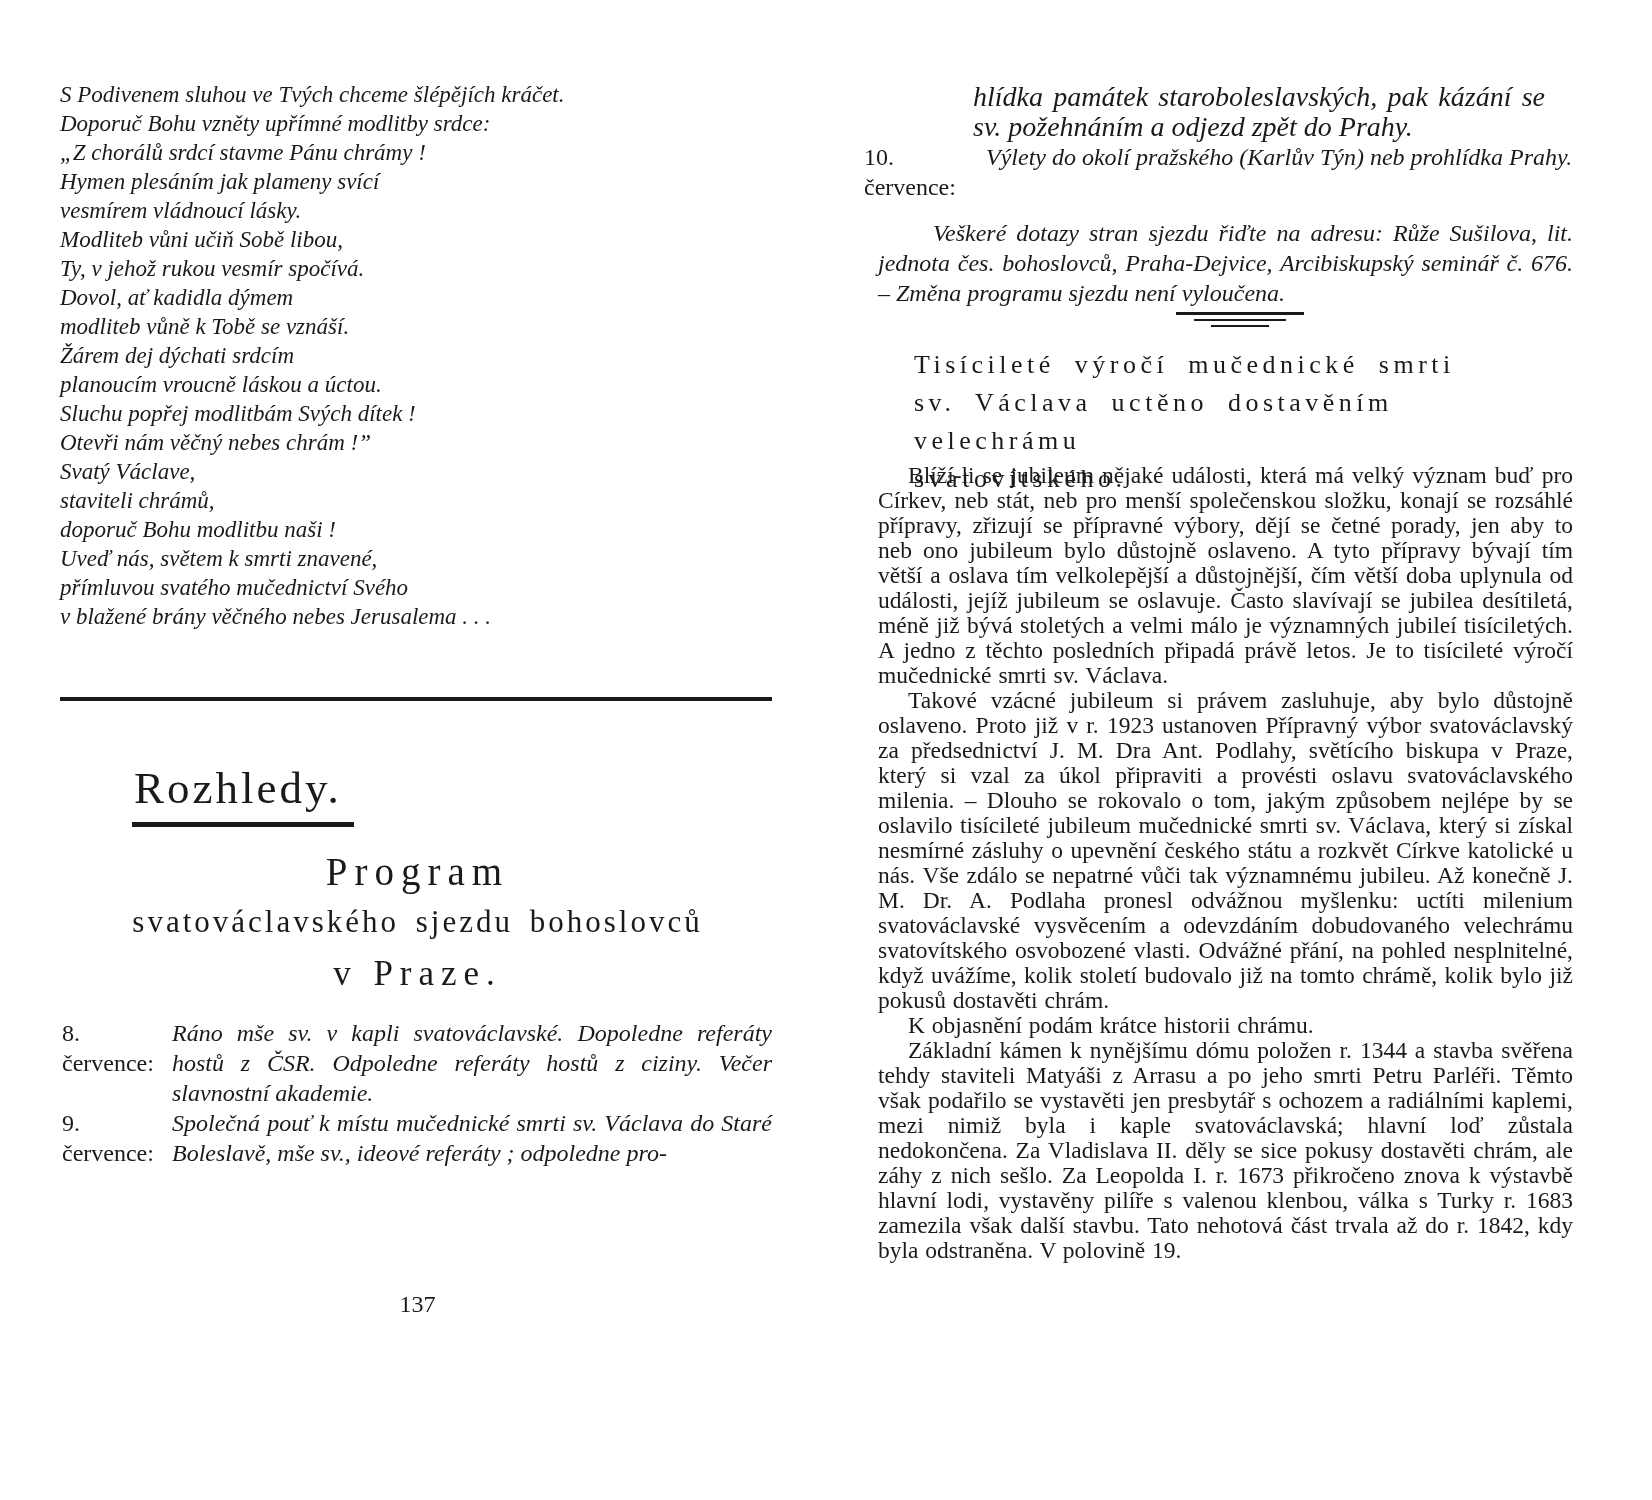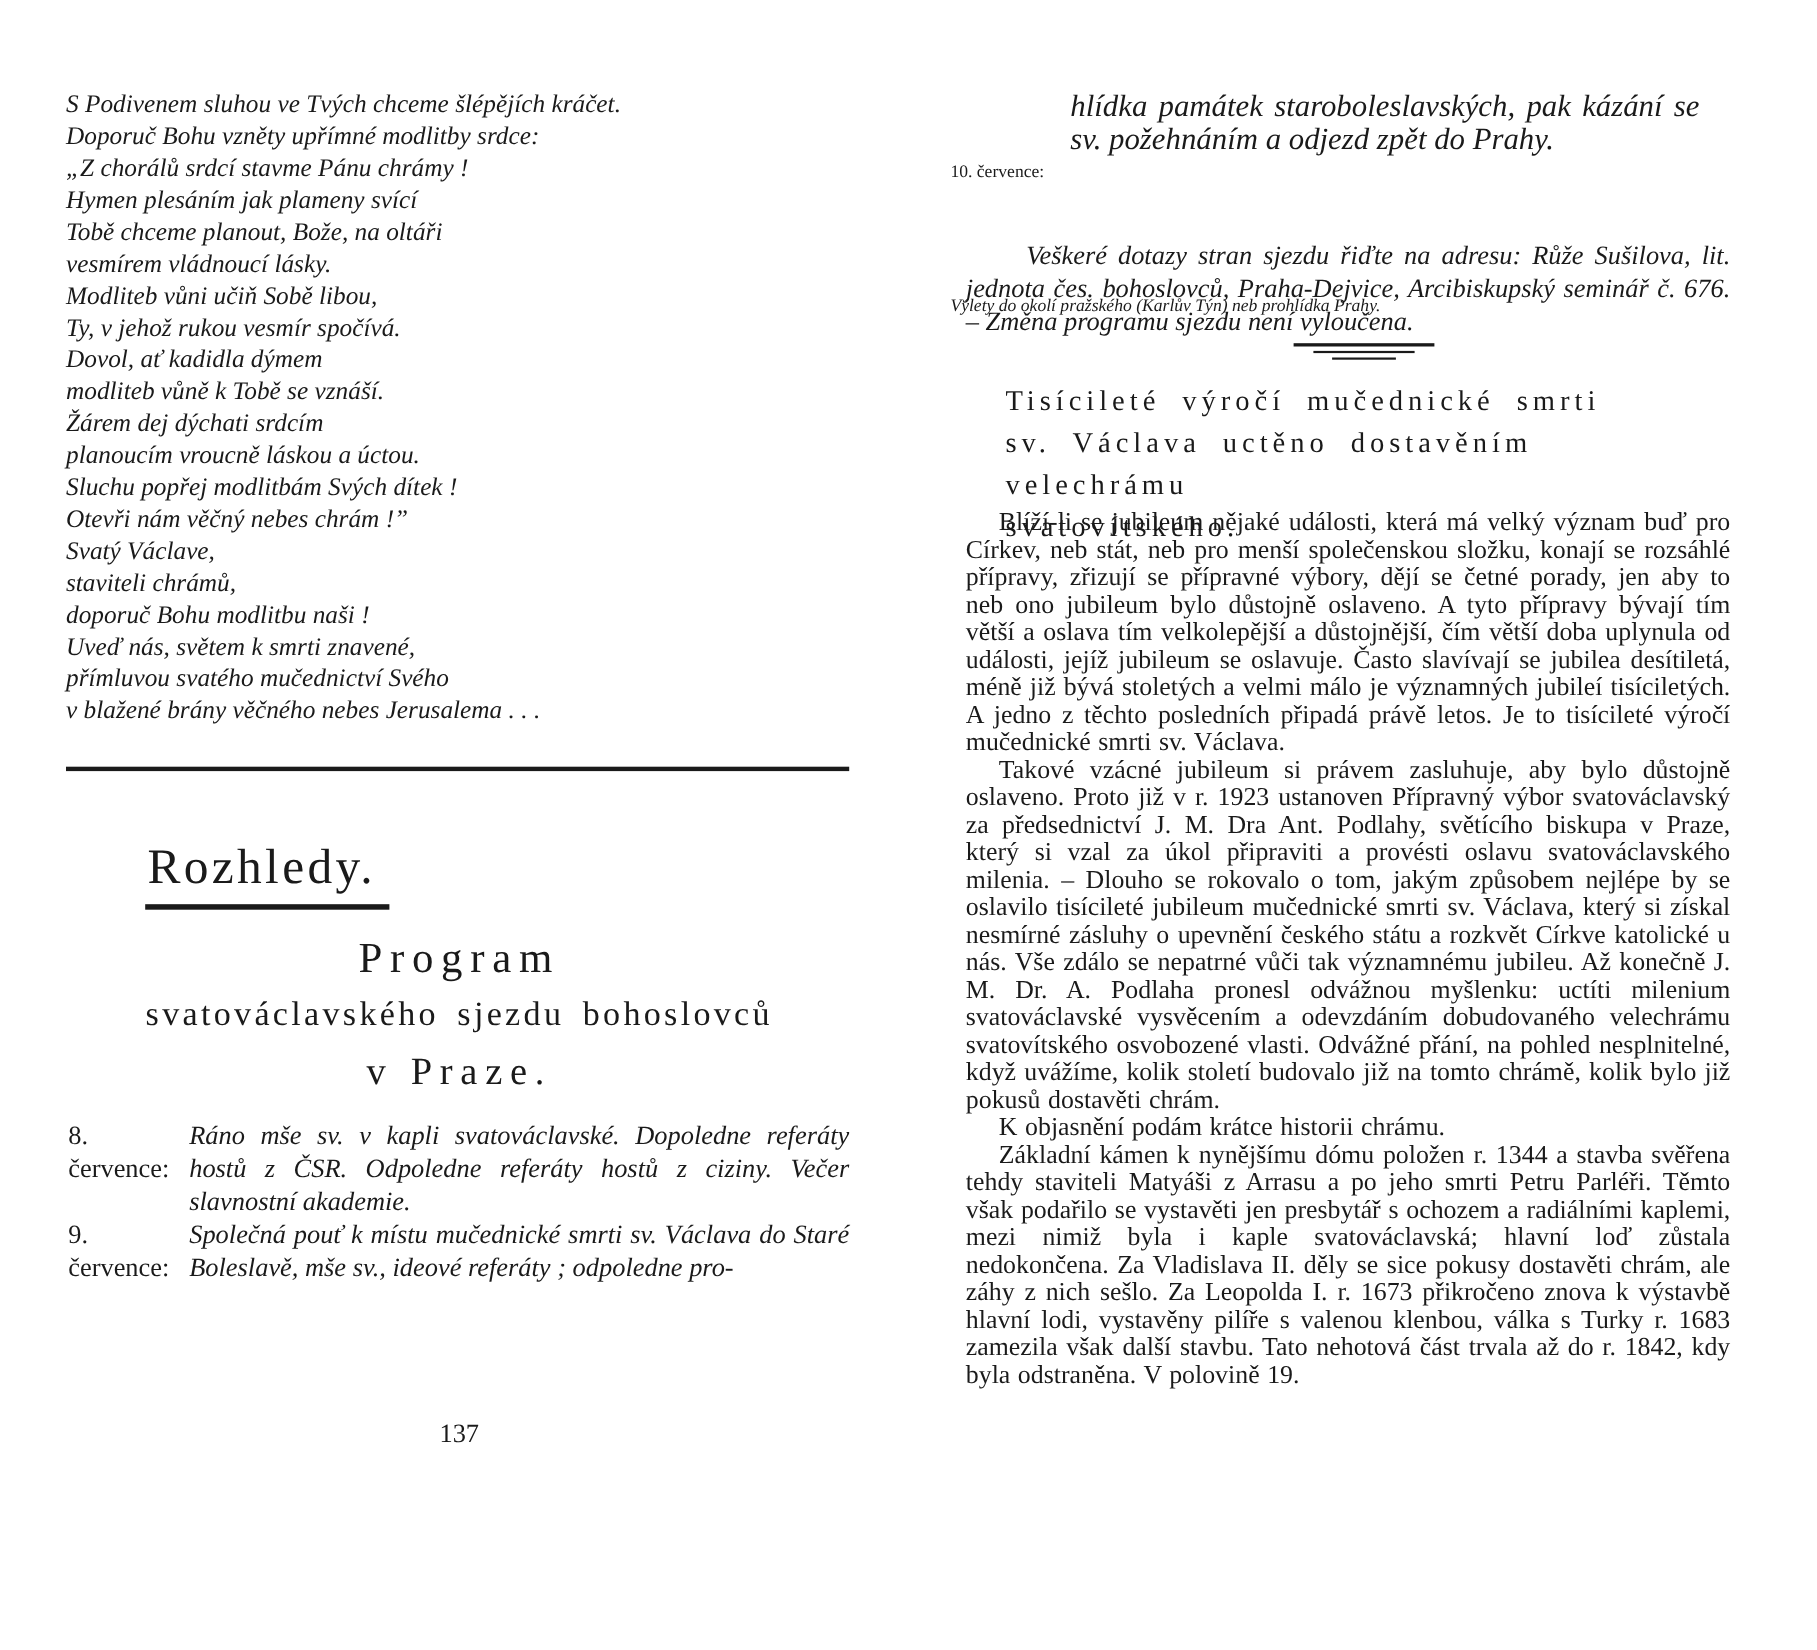"10. července:" .row10 { flex-direction: column -> none; font-size: 16px -> 24px }
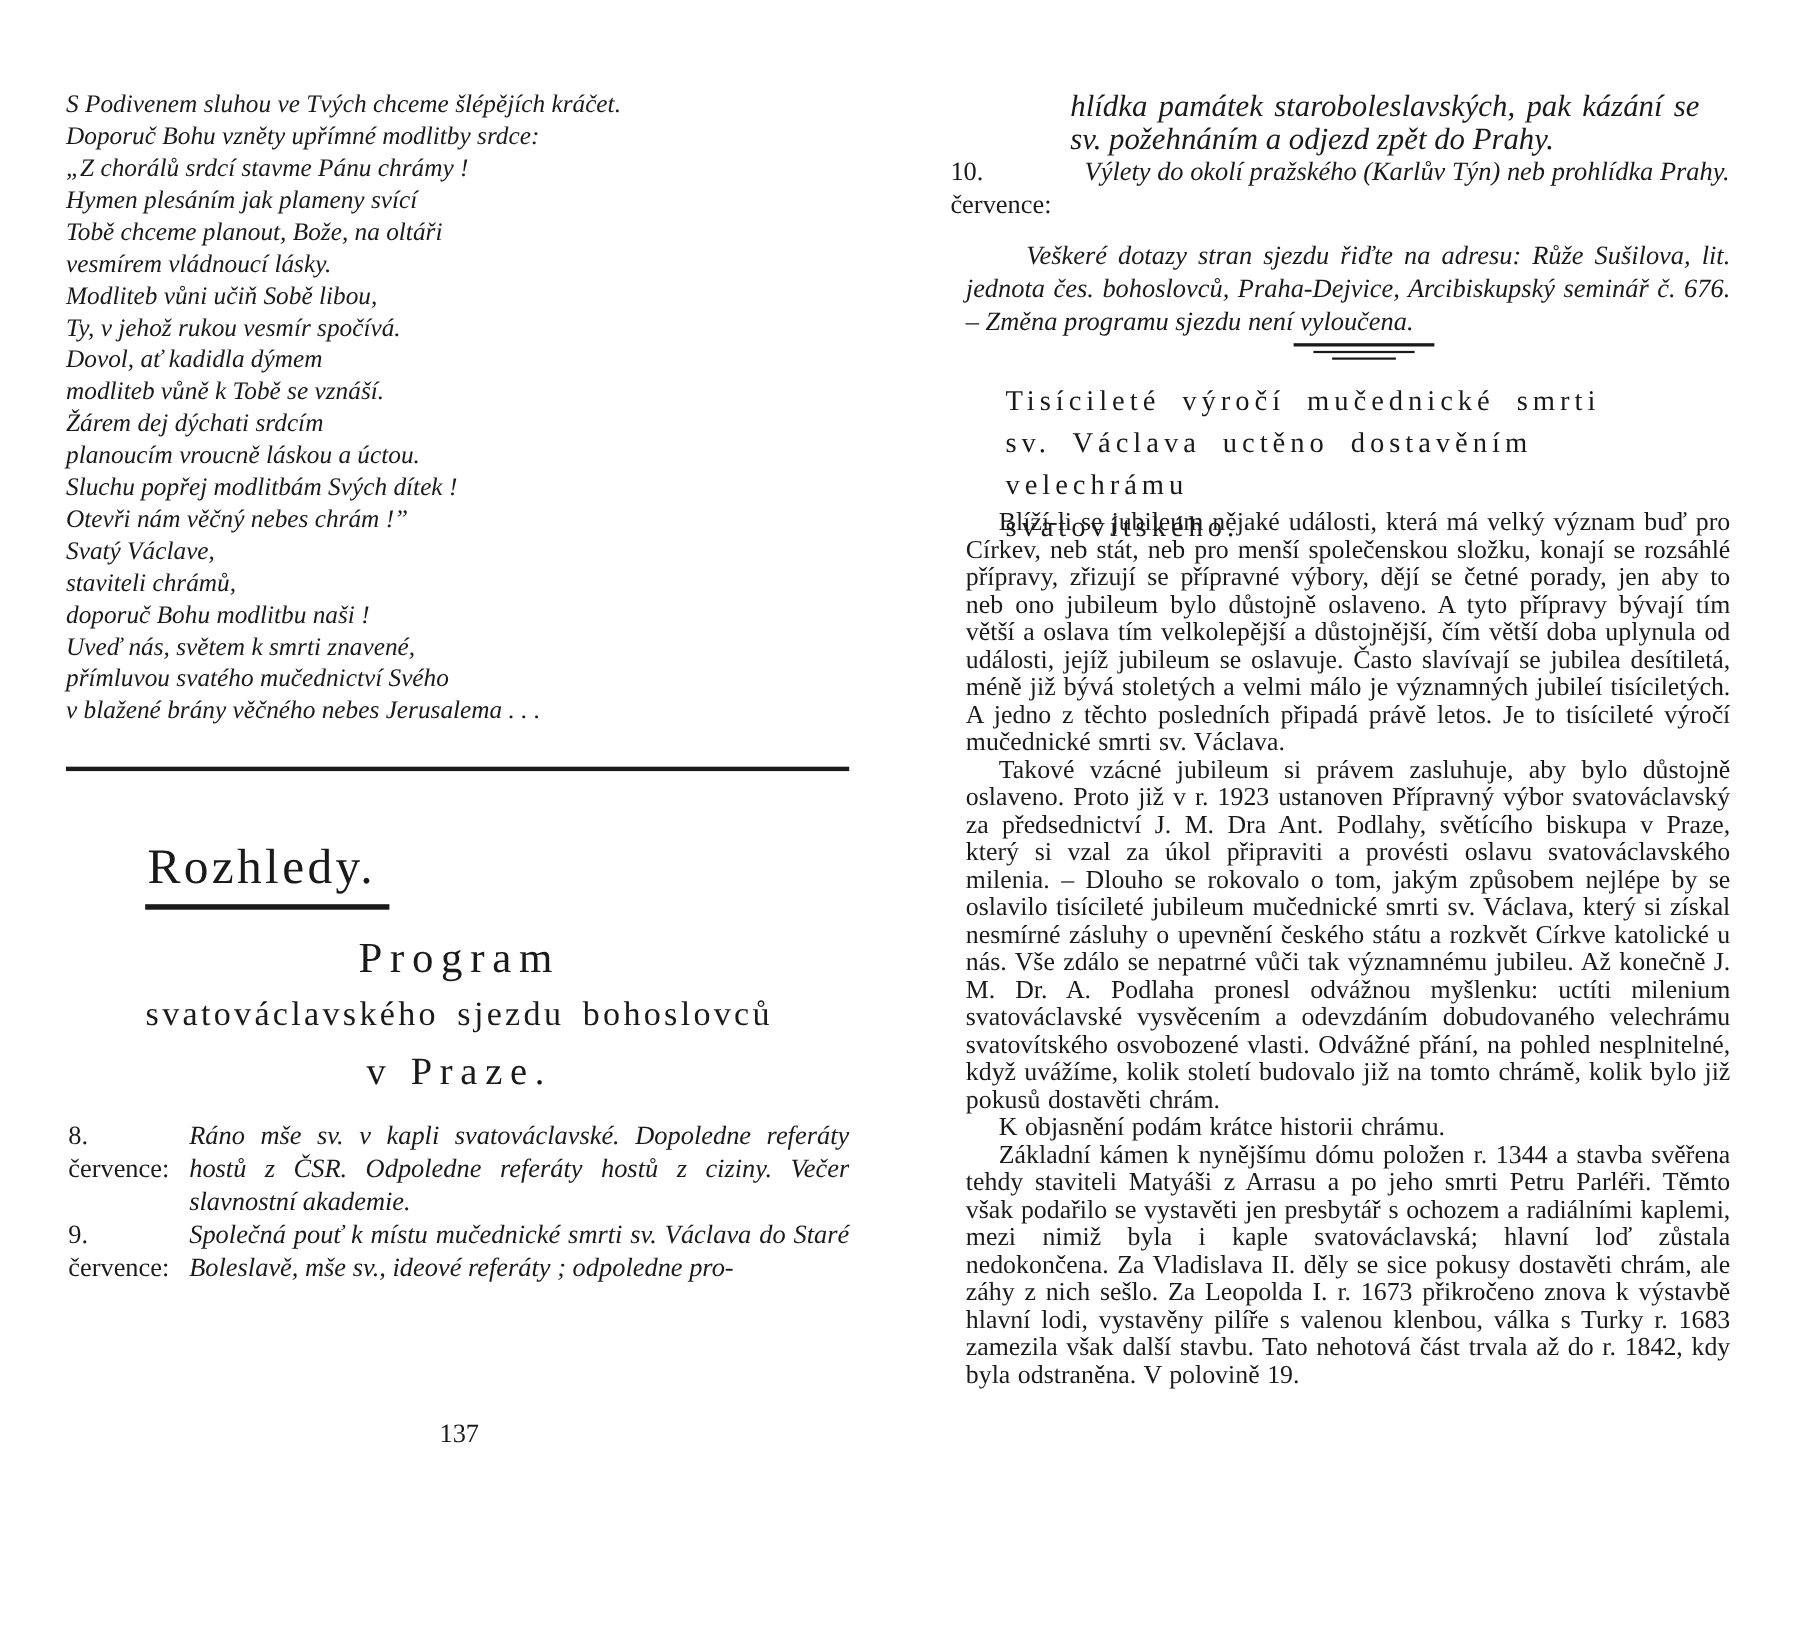"Tobě chceme planout, Bože, na" div.poem-line { html: <div>Tobě chceme planout, Bože, na oltáři</div> -> none }
